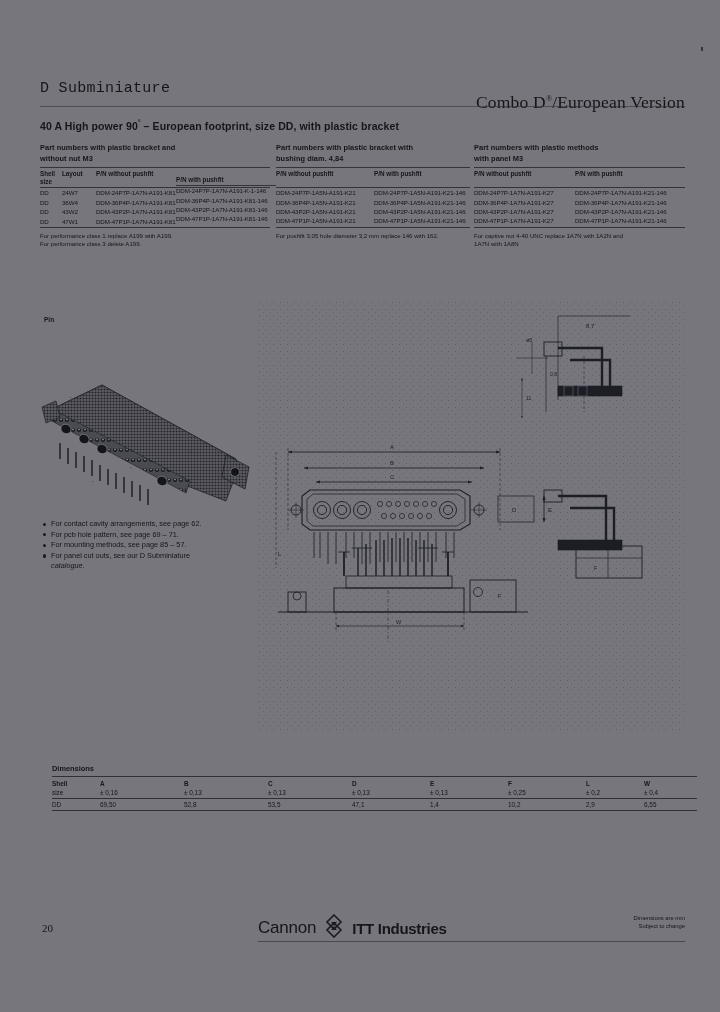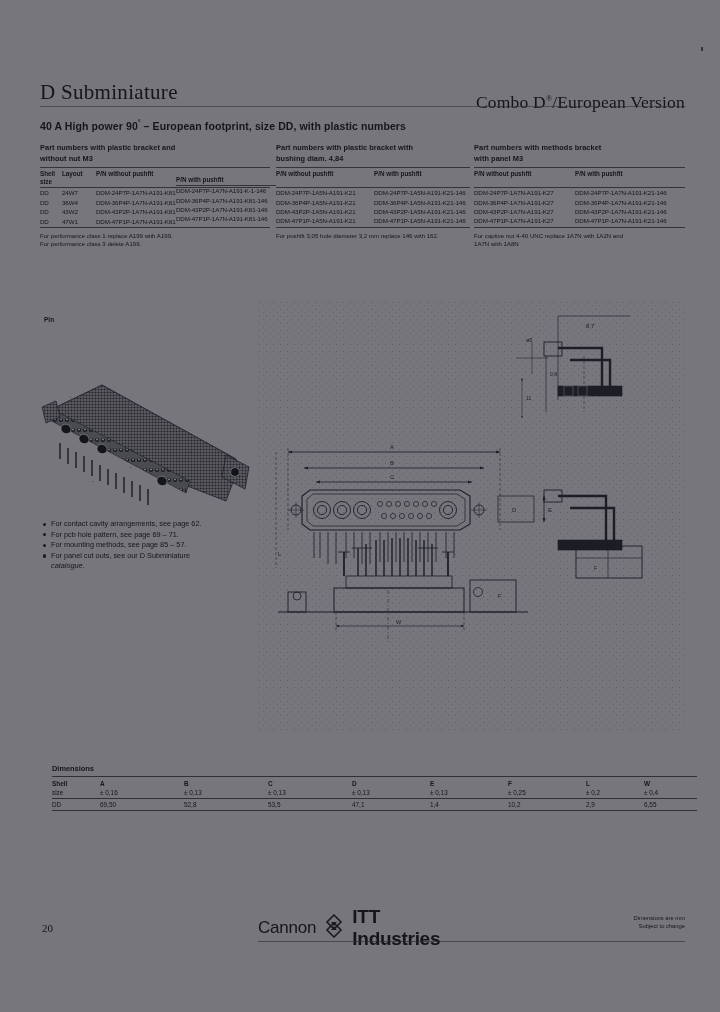"D Subminiature" .hdr-l { font-family: Liberation Serif, serif -> Liberation Mono, monospace; font-size: 21px -> 15px }
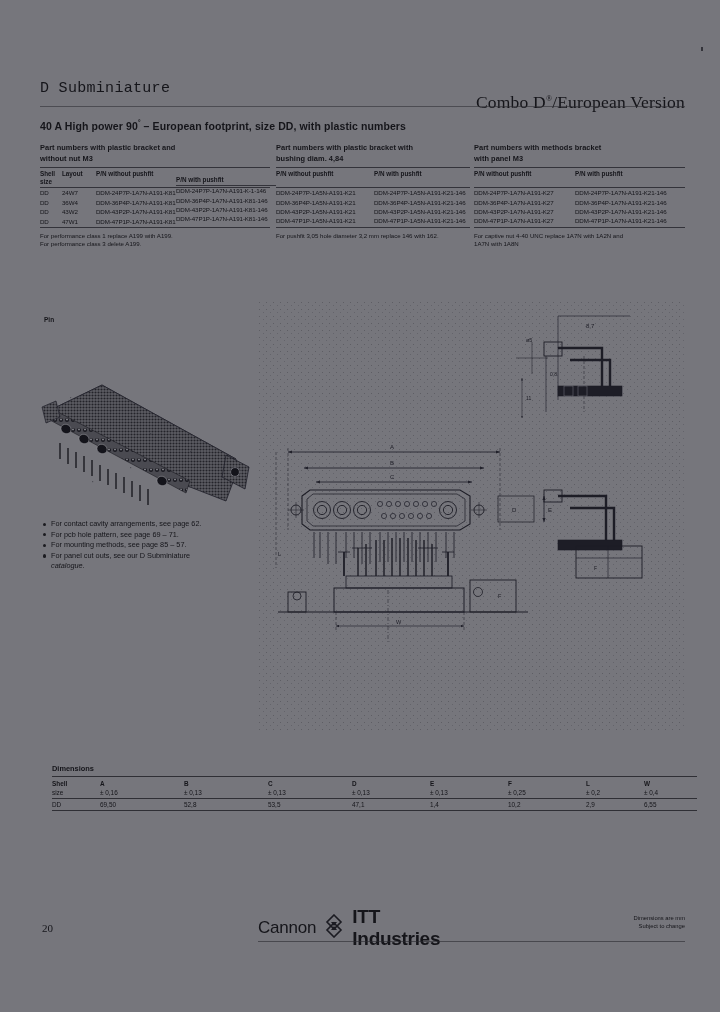"– European footprint, size DD," span { text: numbers -> bracket }
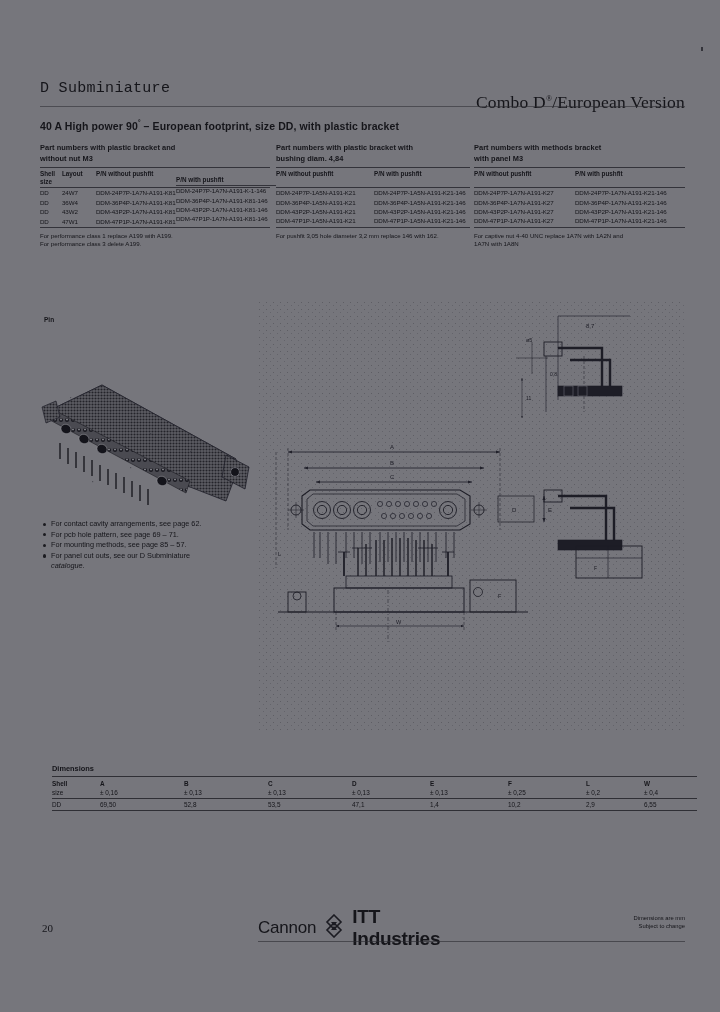"Part numbers with methods bracket" div { text: methods bracket -> plastic methods }
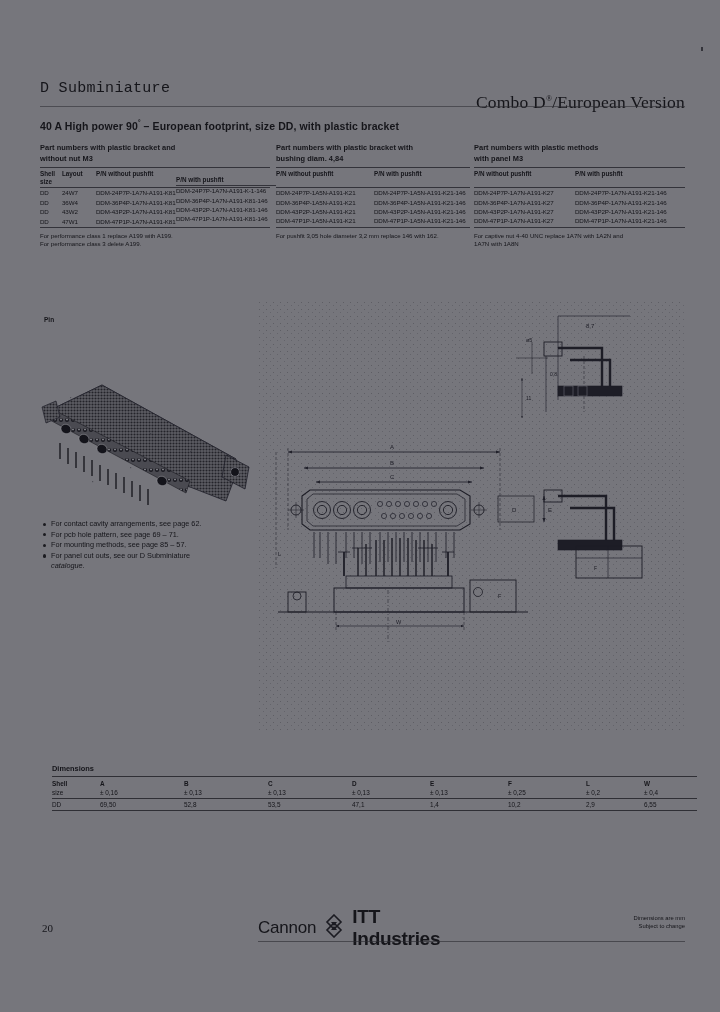"ITT Industries" .foot-itt { font-size: 19px -> 15px }
